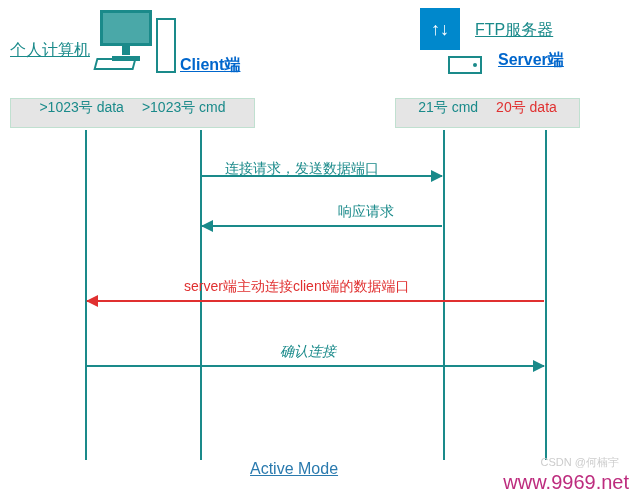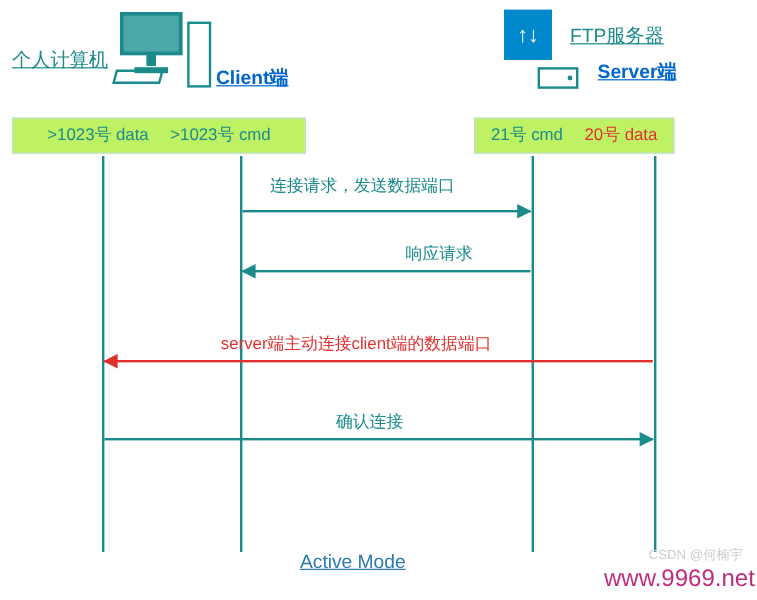">1023号 data" .port-box { align-items: center -> none; background: #bef264 -> #e5e5e5 }
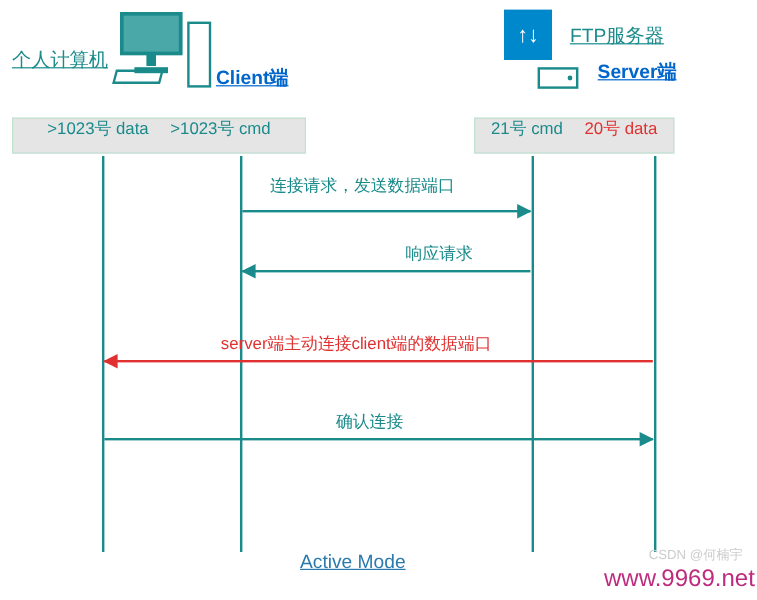"21号 cmd" div.port-box { width: 167px -> 185px }
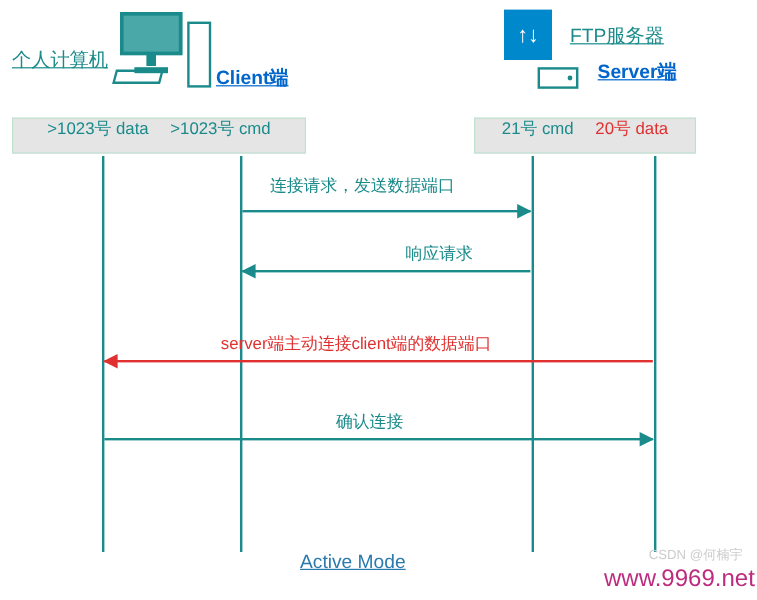"连接请求，发送数据端口" div.arrow-label { top: 146px -> 160px }
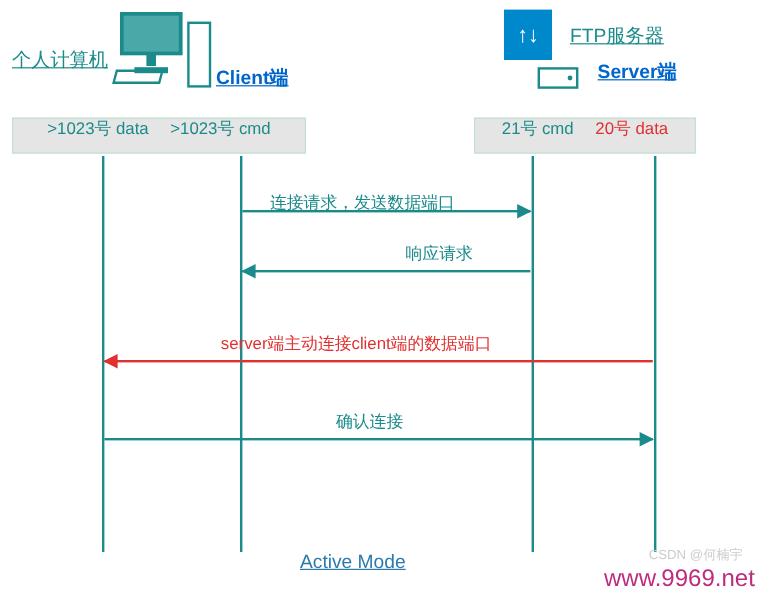"确认连接" div.arrow-label { font-style: none -> italic }
